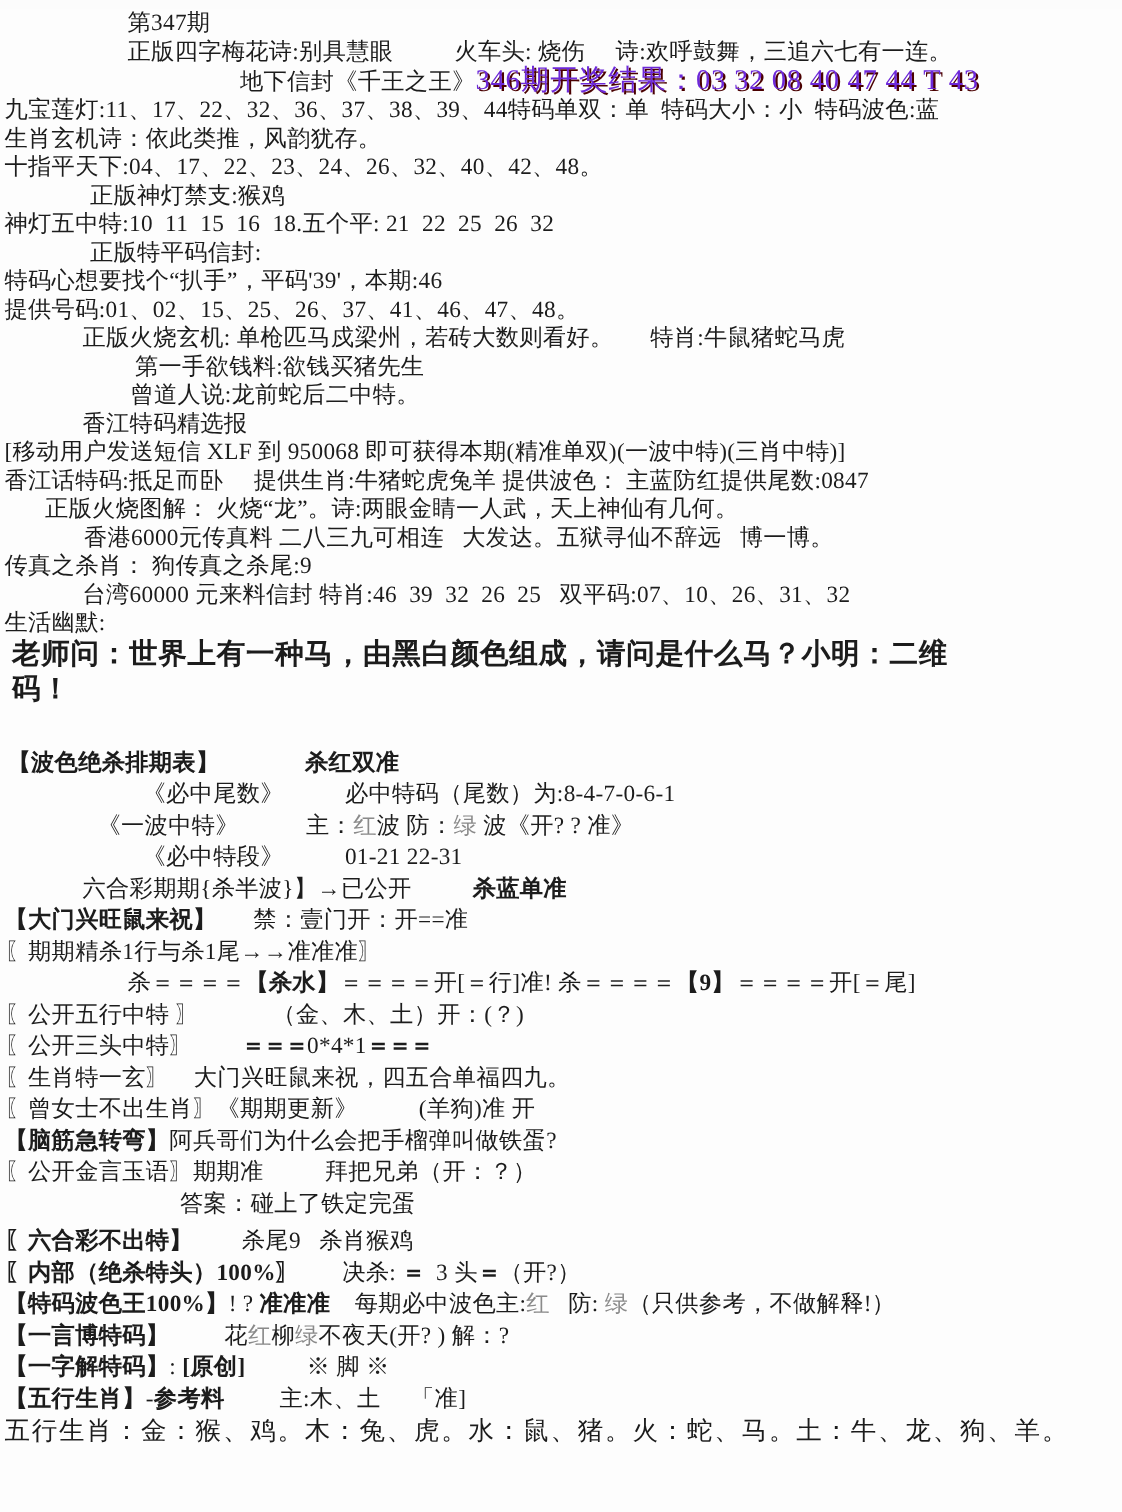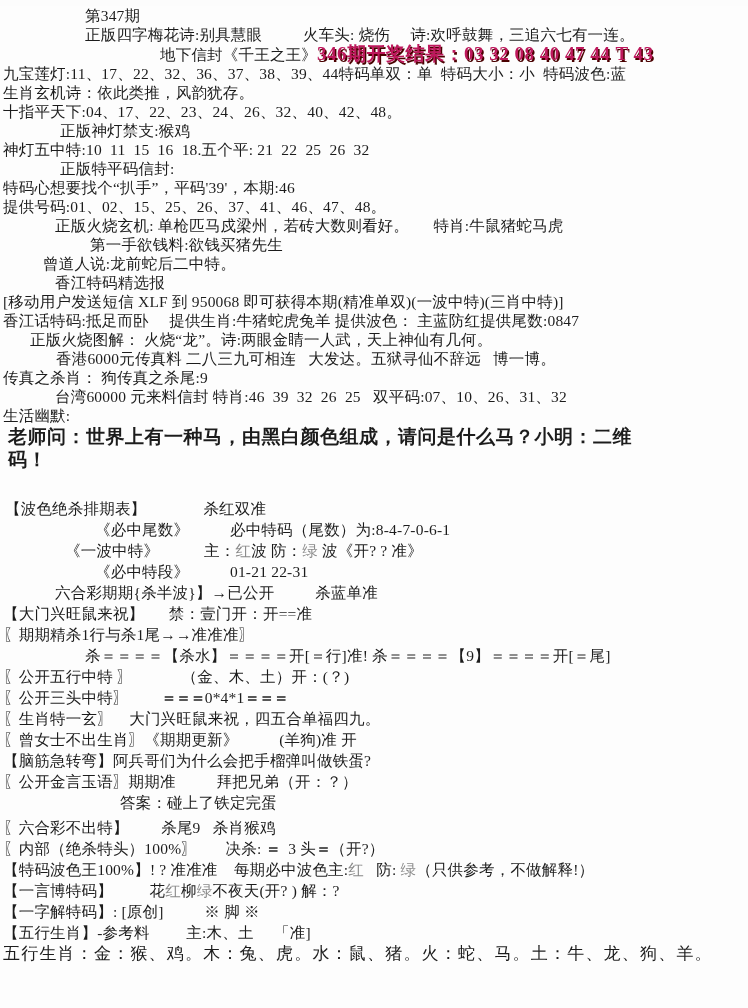"346期开奖结果：03 32 08 40 47" .red { color: #be185d -> #6d28d9; font-weight: bold -> normal }
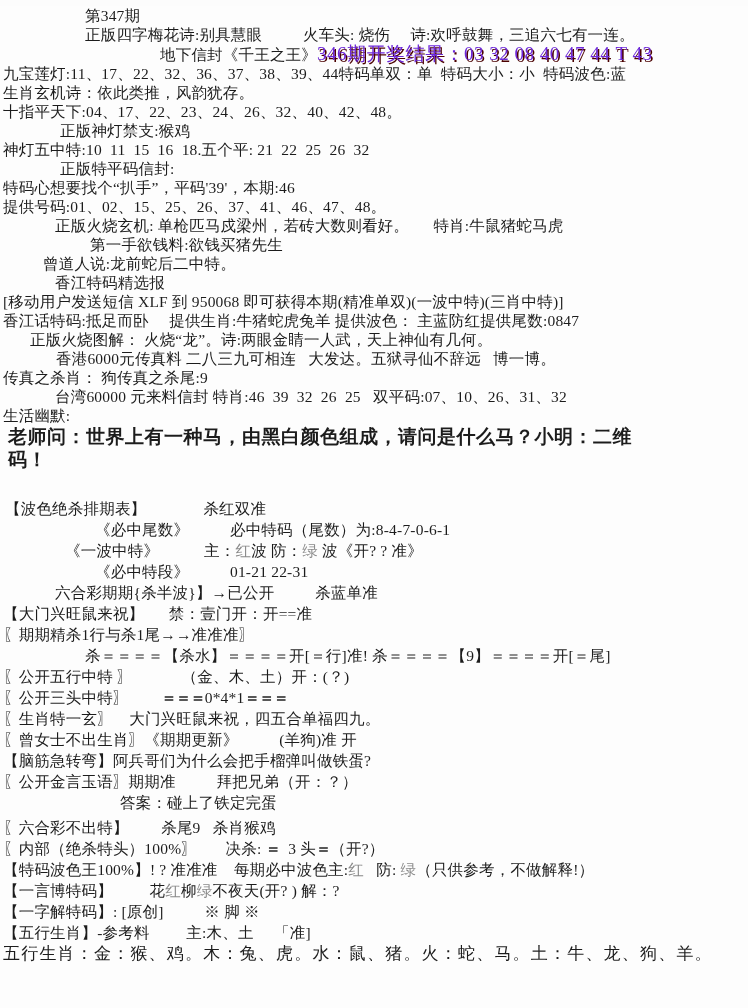"曾道人说:龙前蛇后二中特。" div.ln { padding-left: 43px -> 87px }
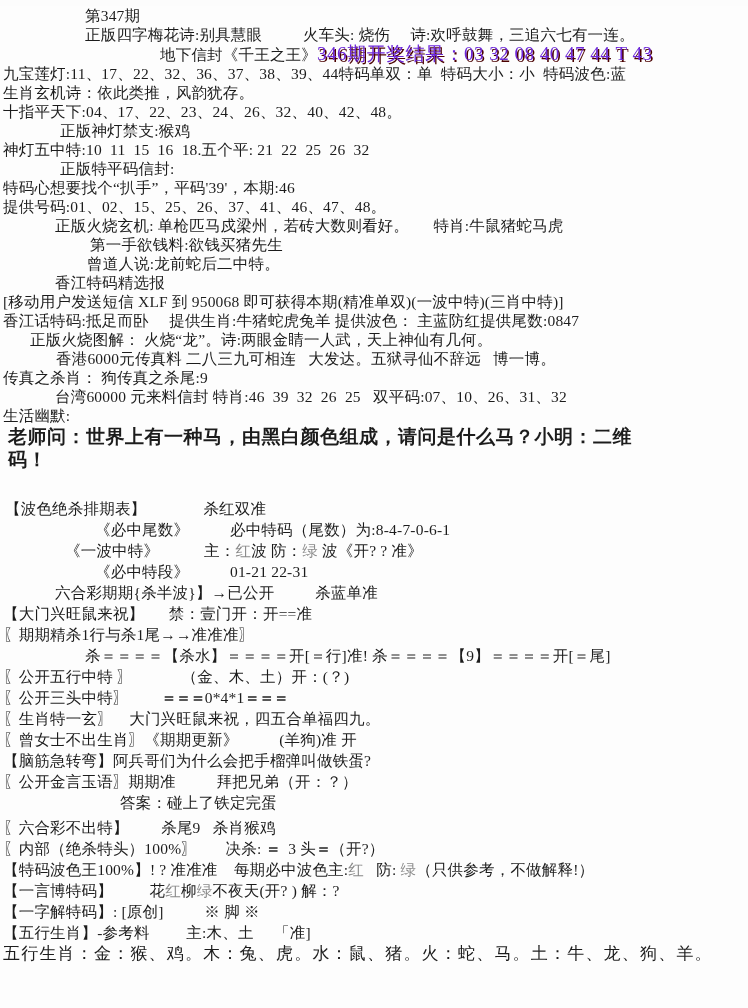"【波色绝杀排期表】" .bold { font-weight: normal -> bold }
